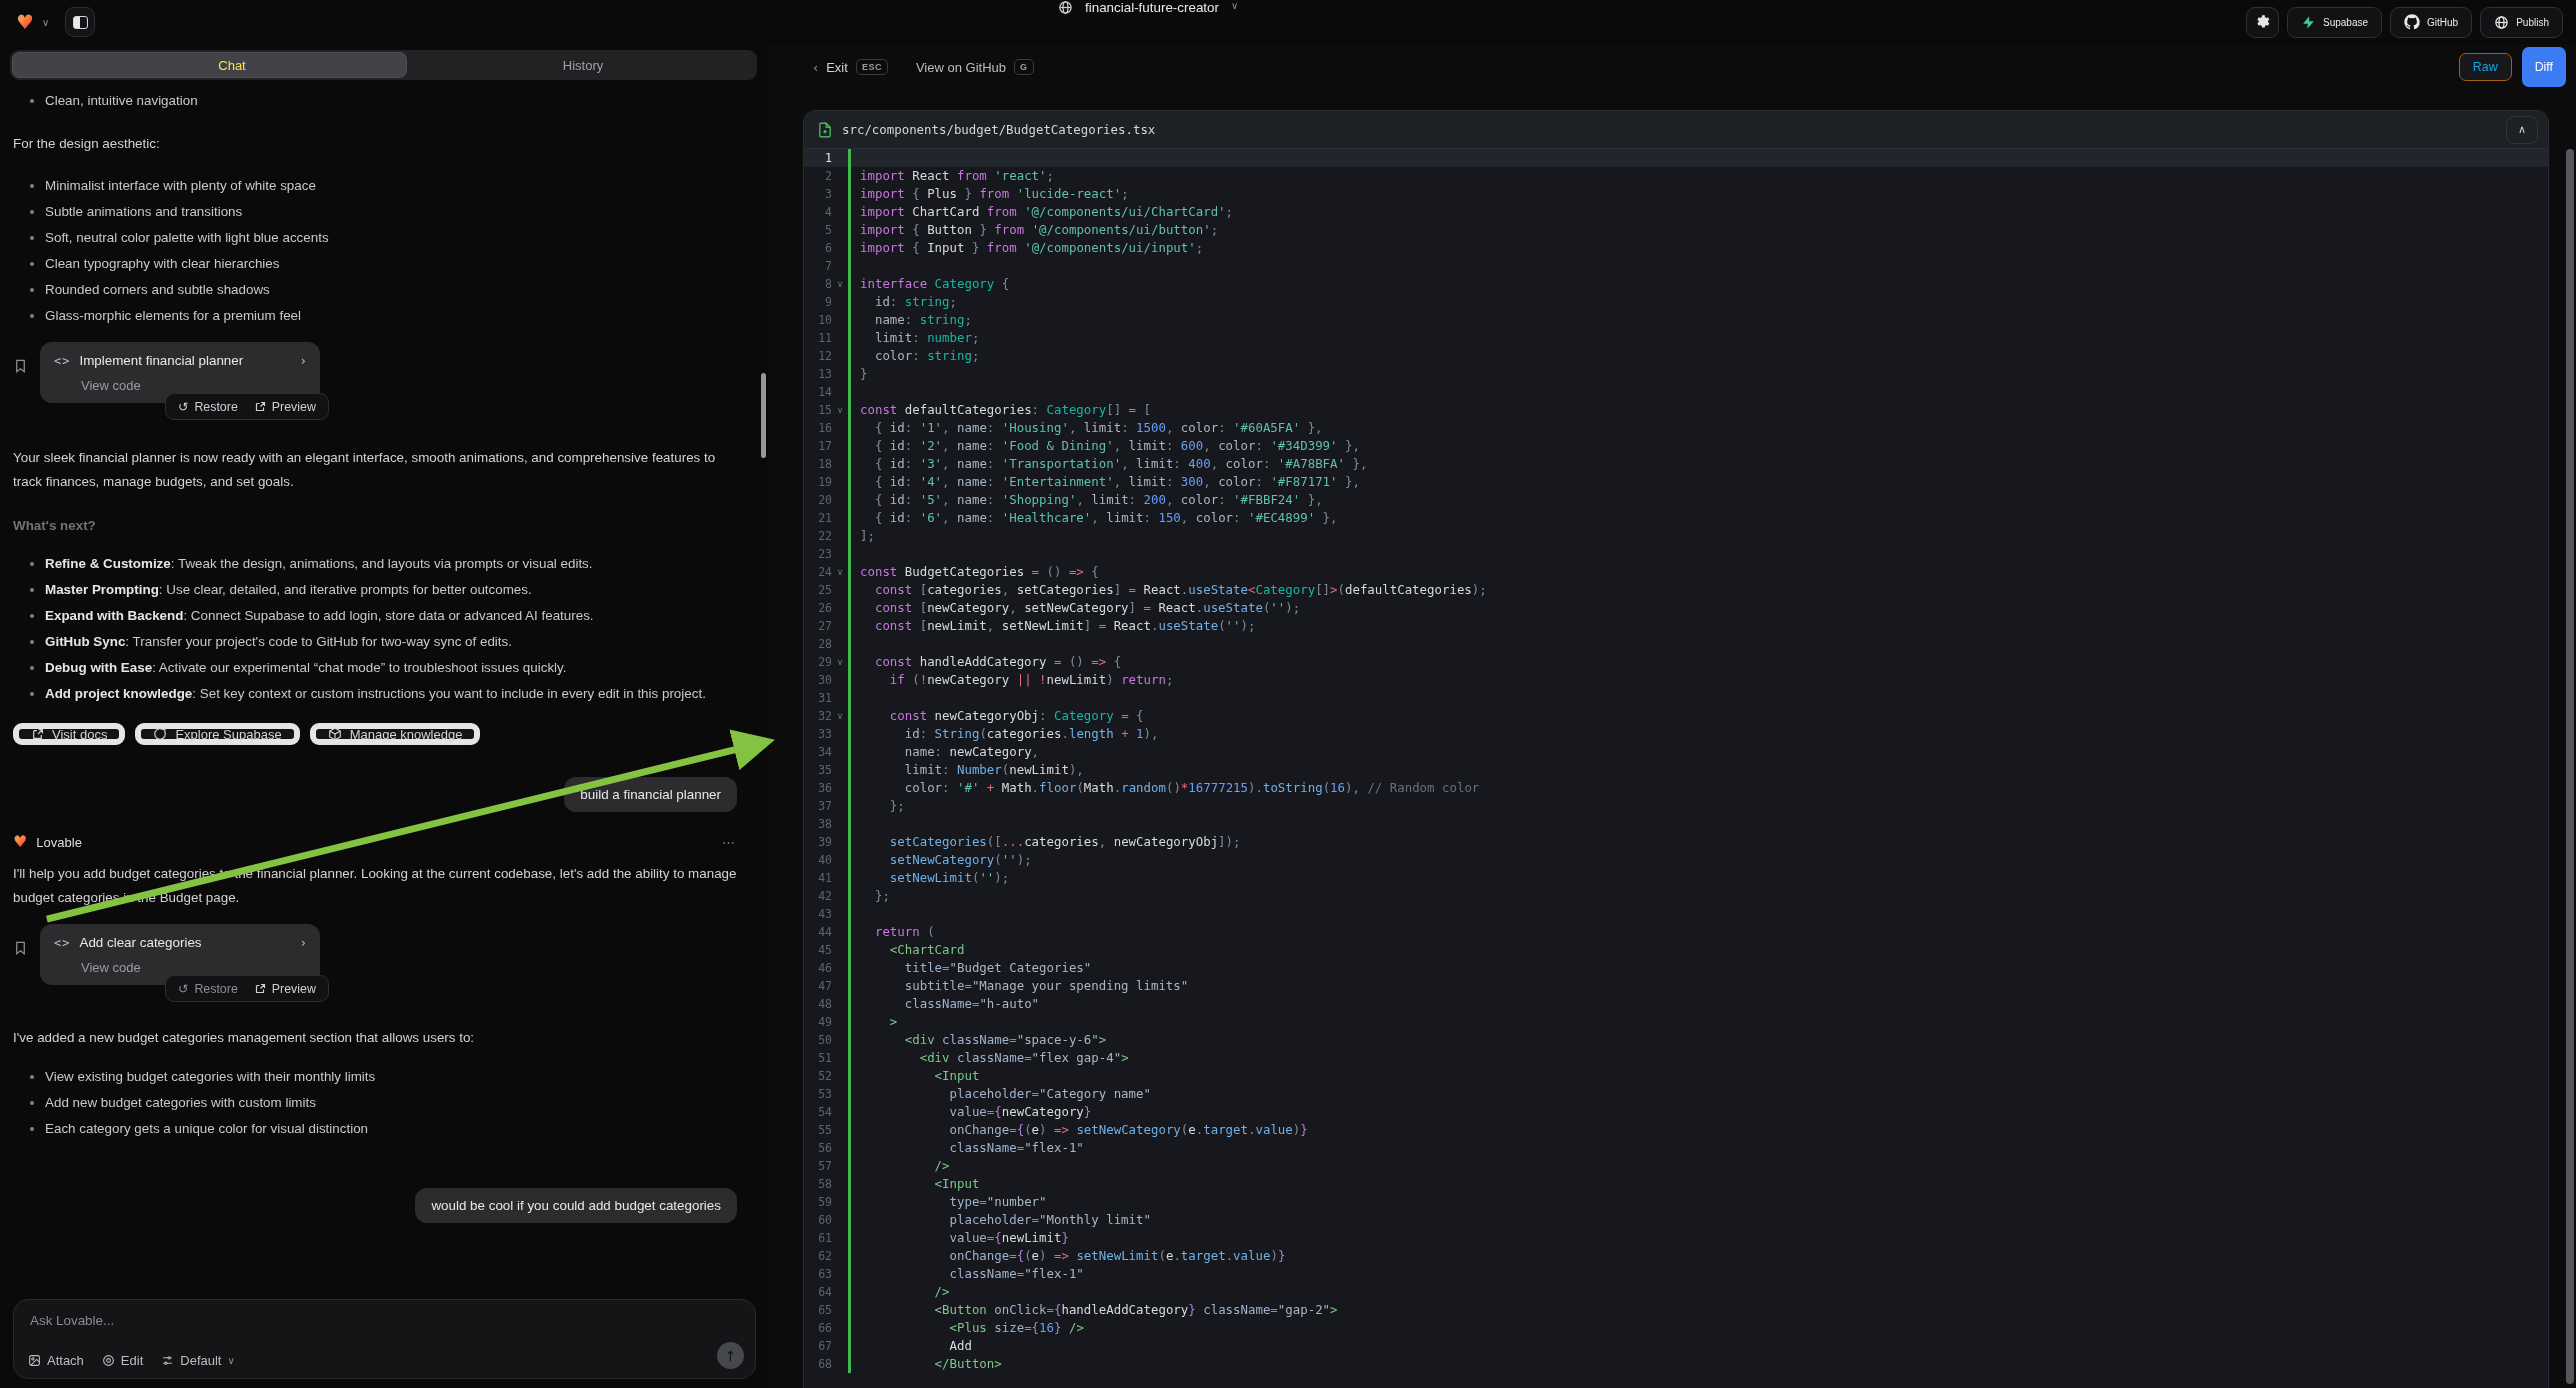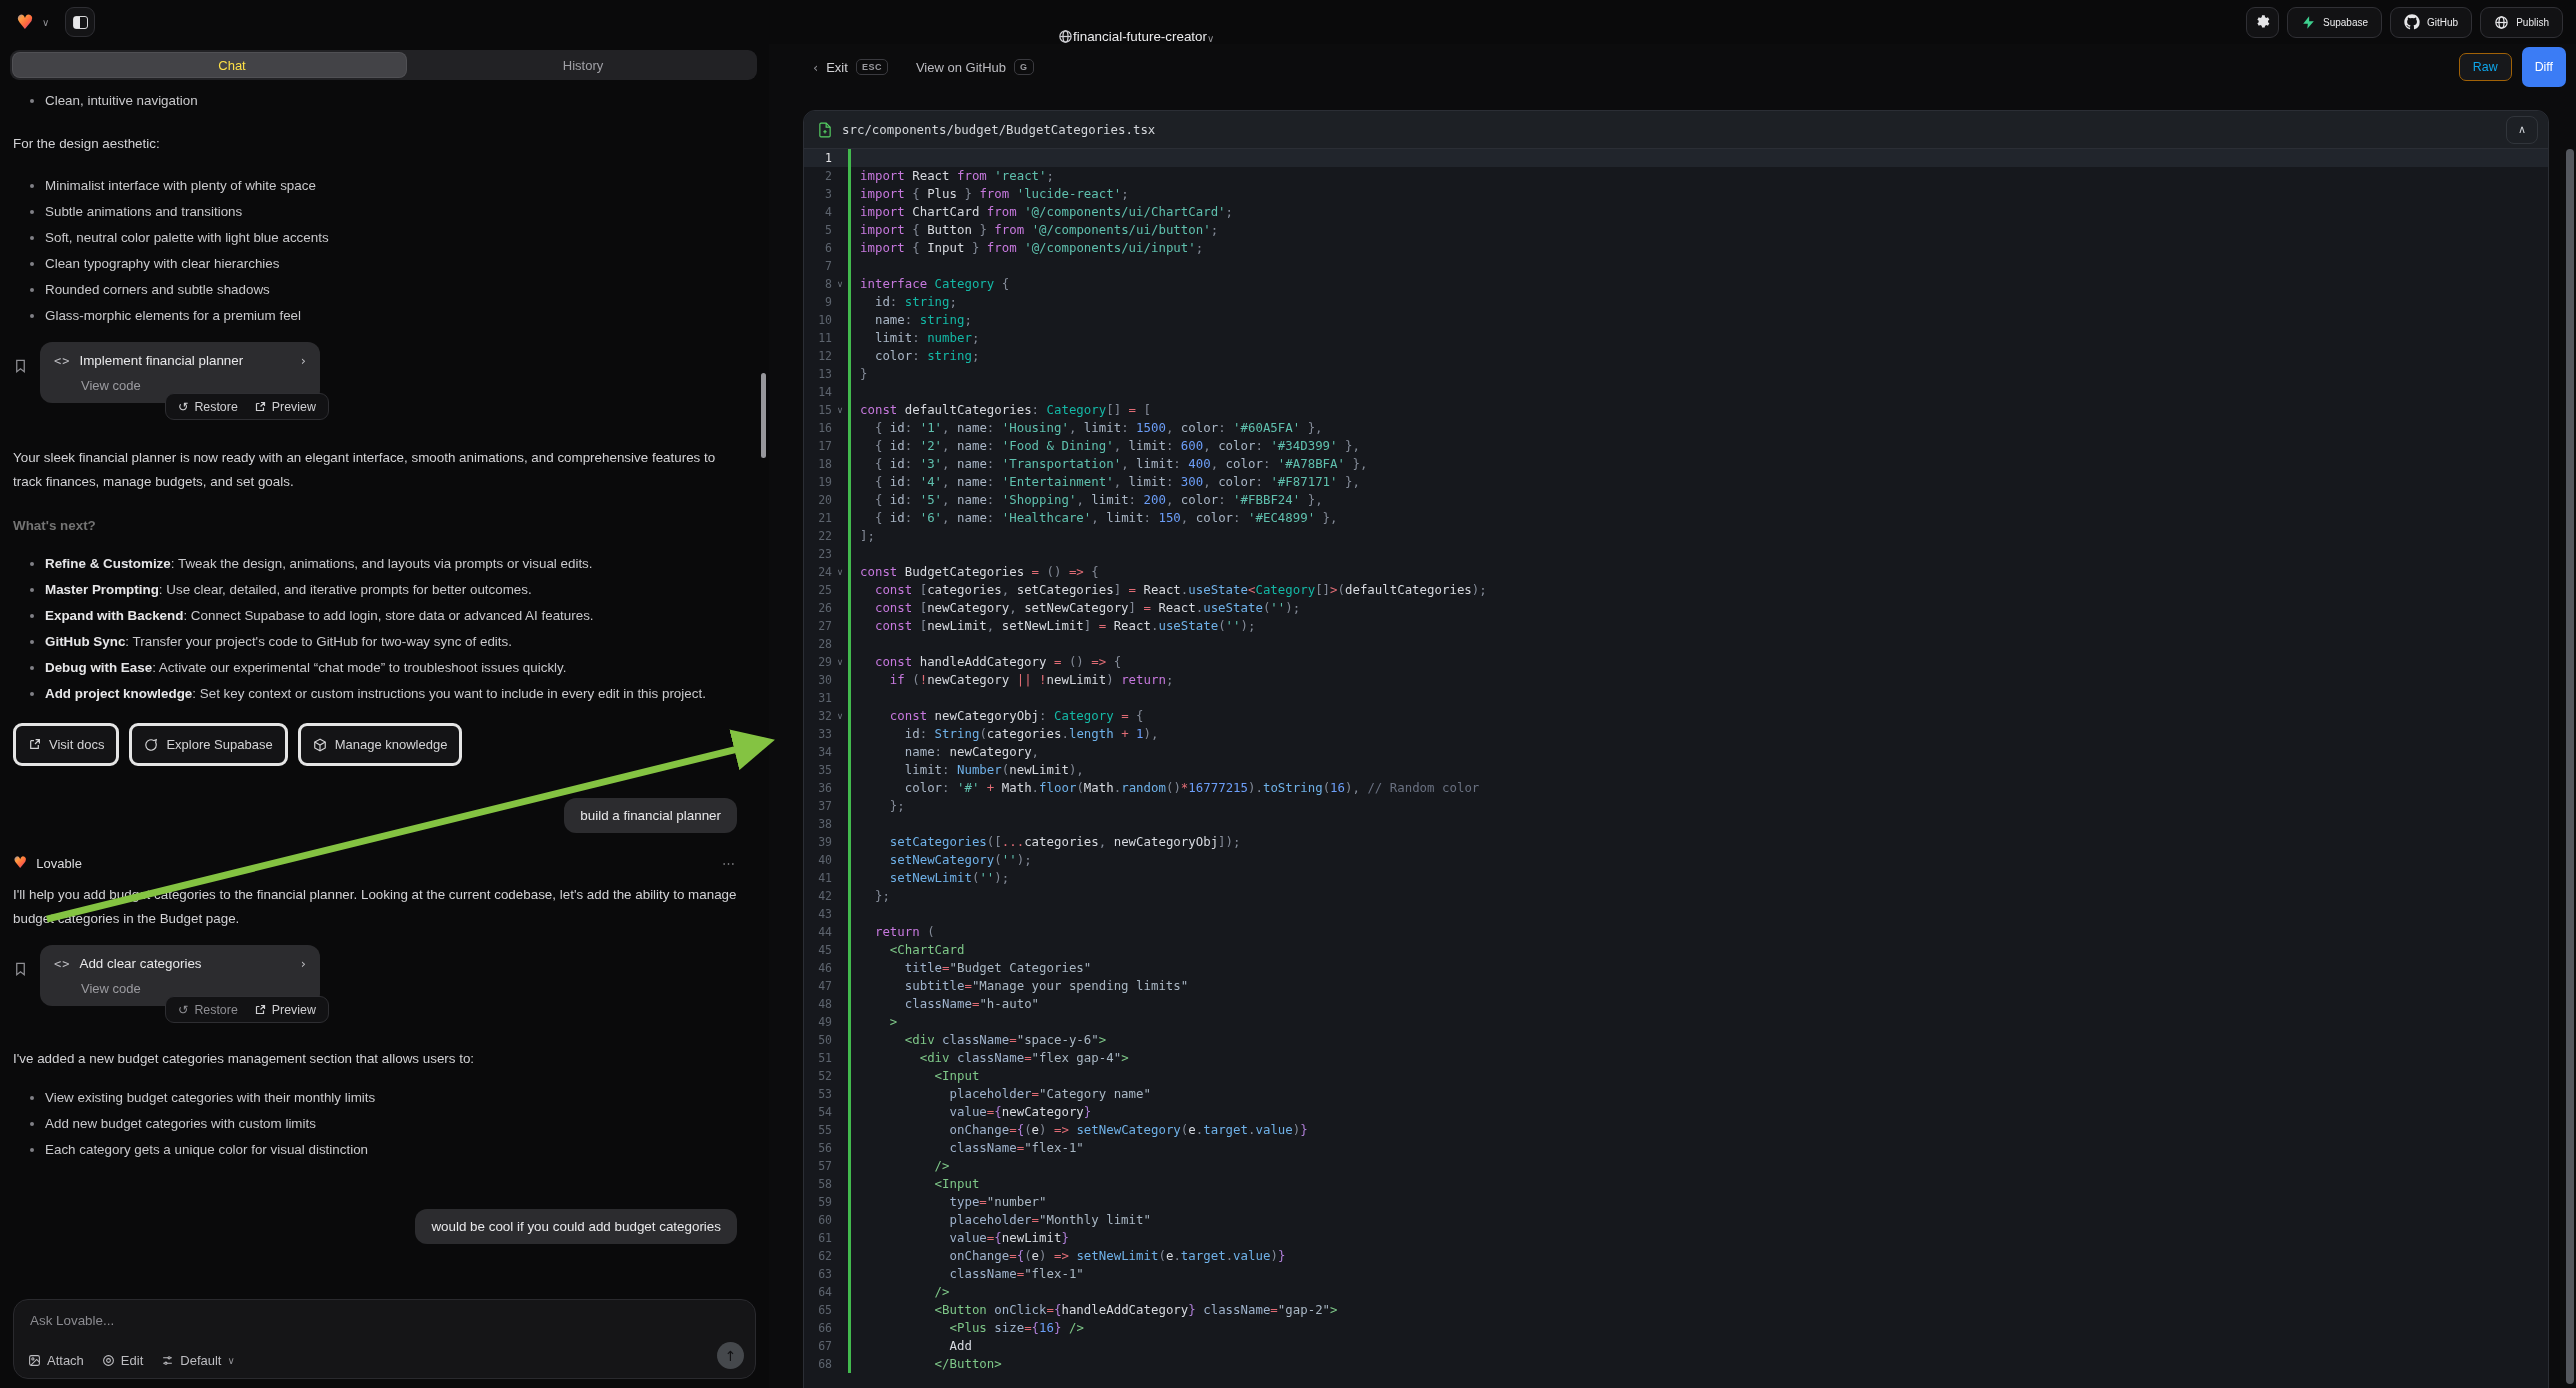"financial-future-creator" .tb-center { align-items: flex-end -> flex-start; gap: 0 -> 12px }
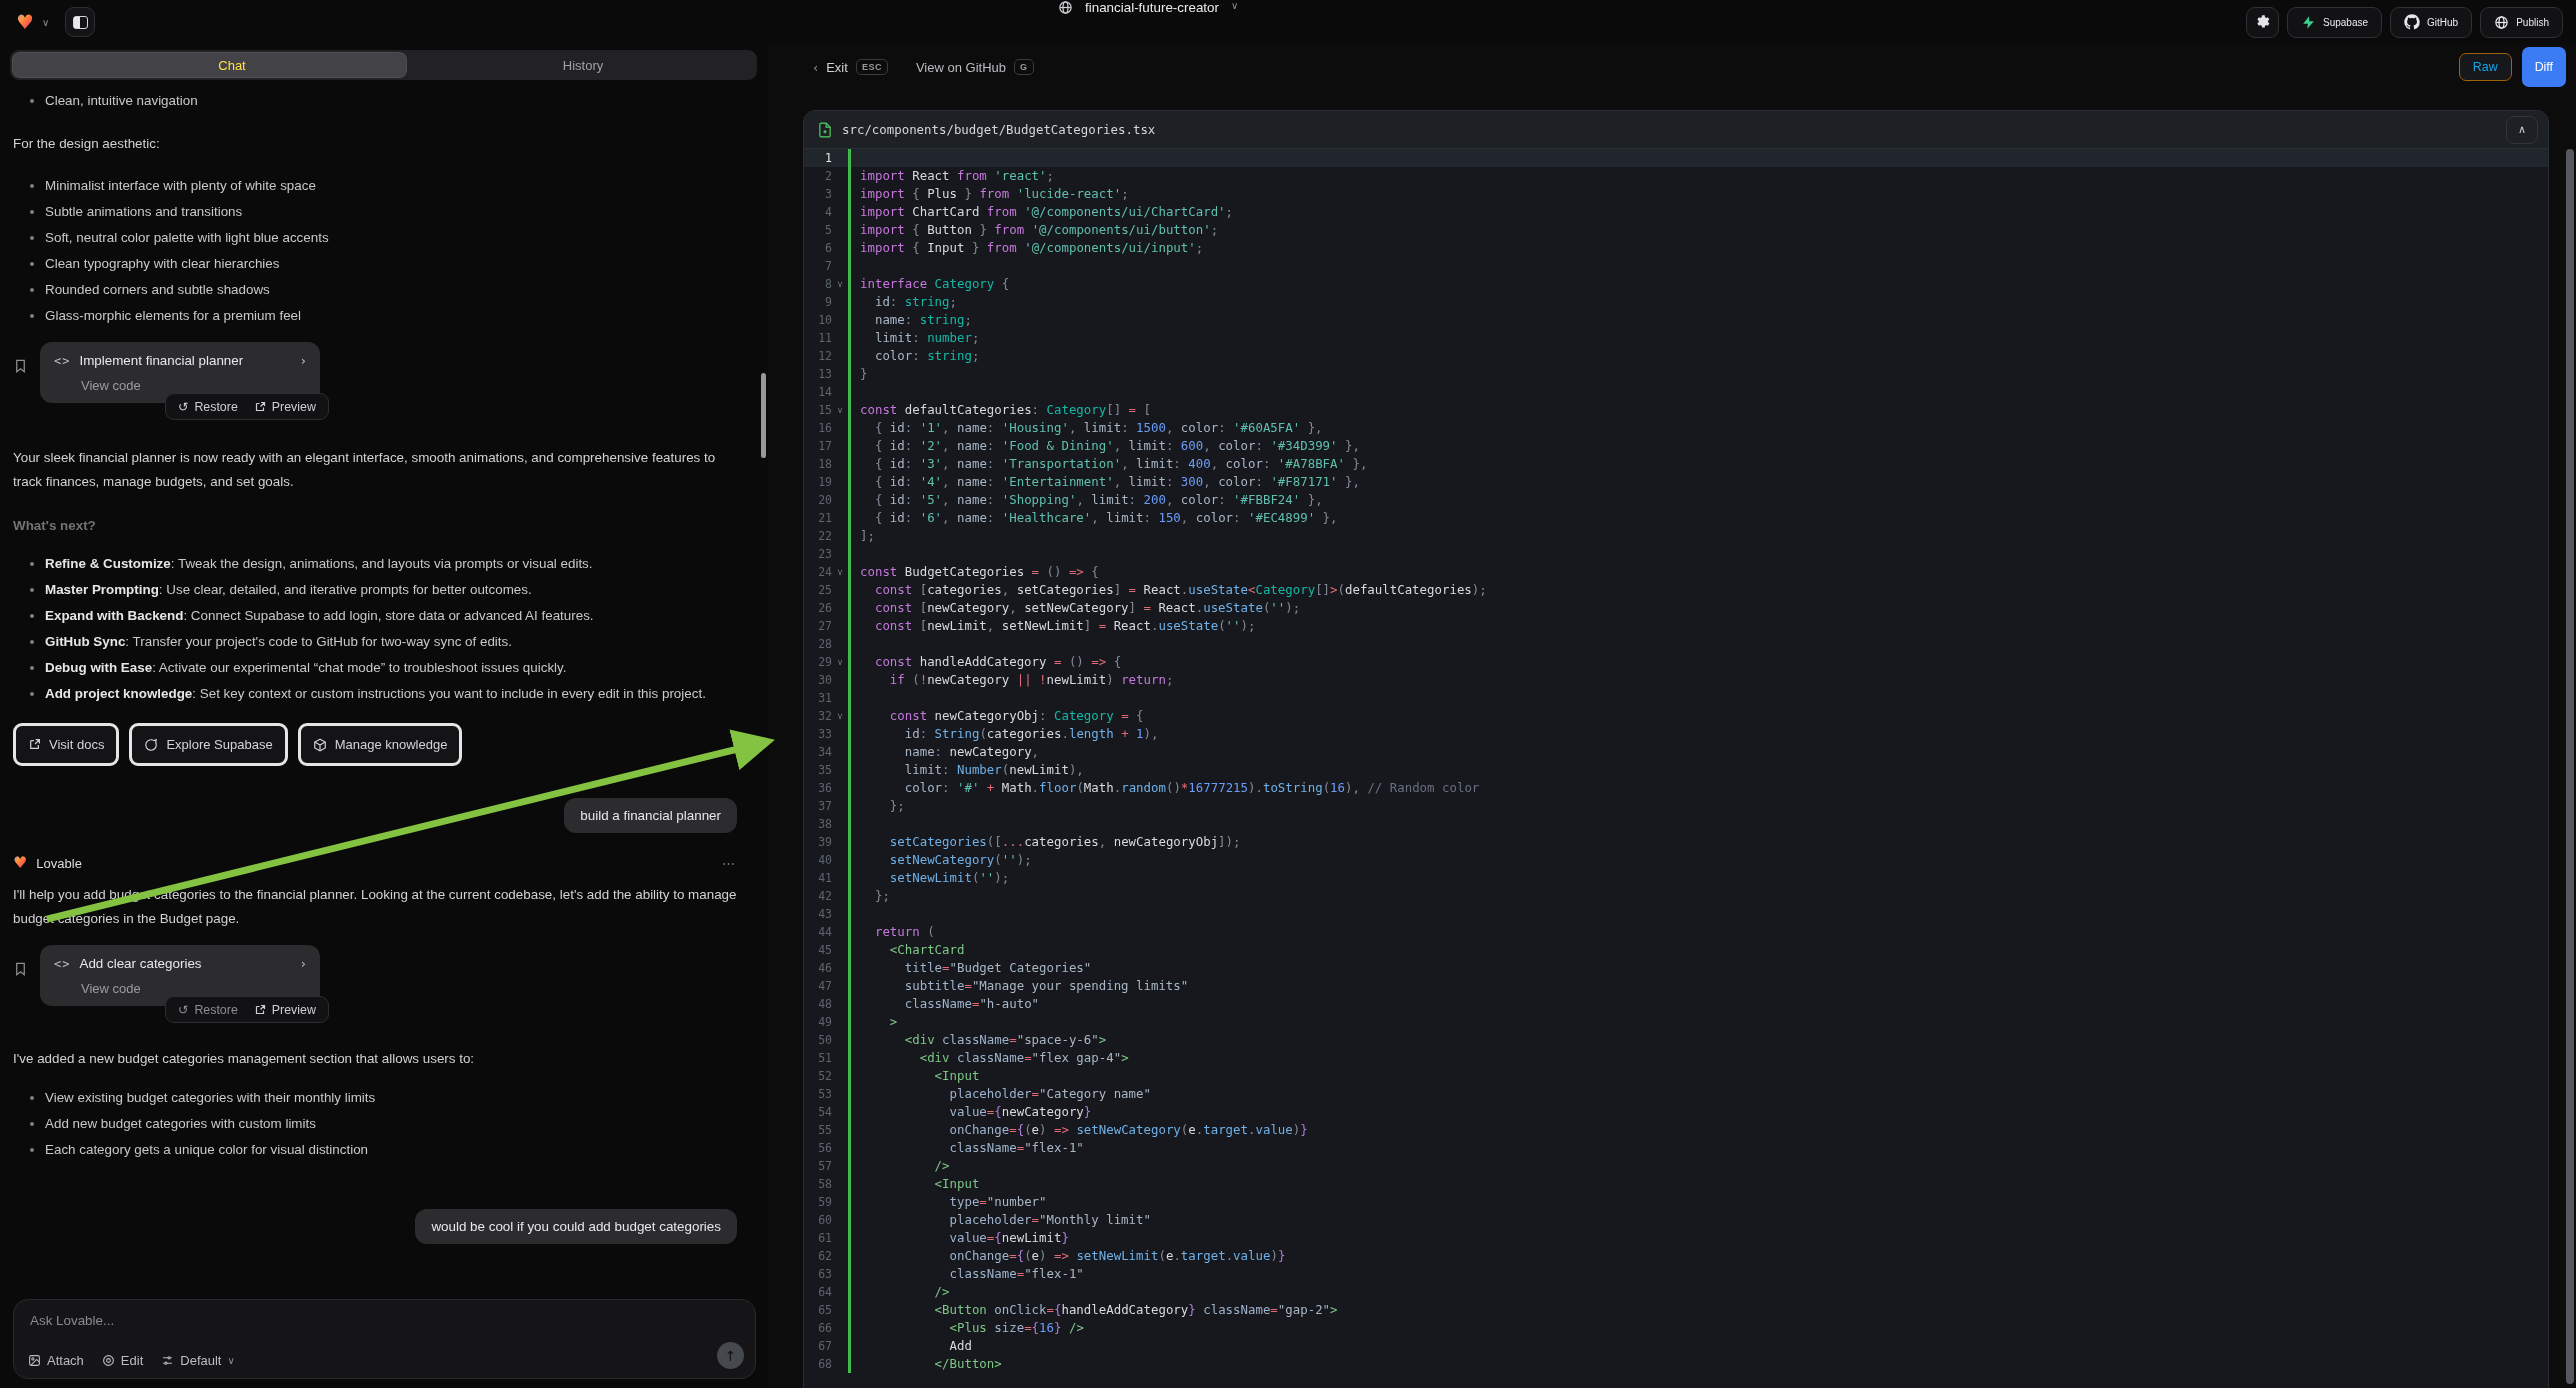"Visit docs" .chip { border: 3px solid #e5e5e5 -> 6px solid #e5e5e5; height: 43px -> 22px }
